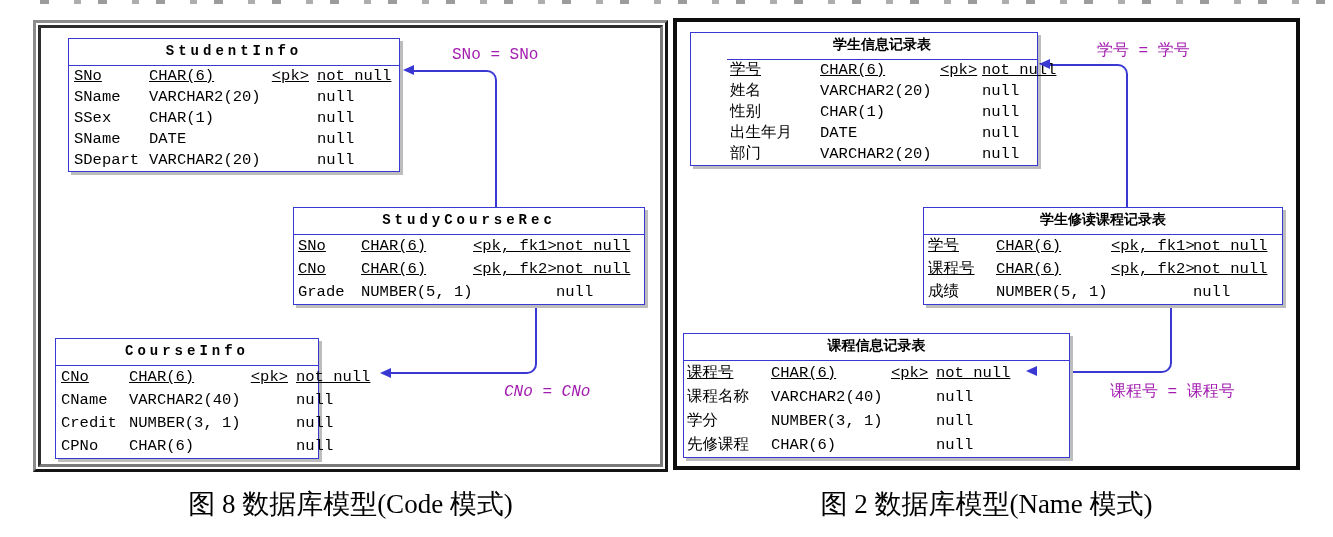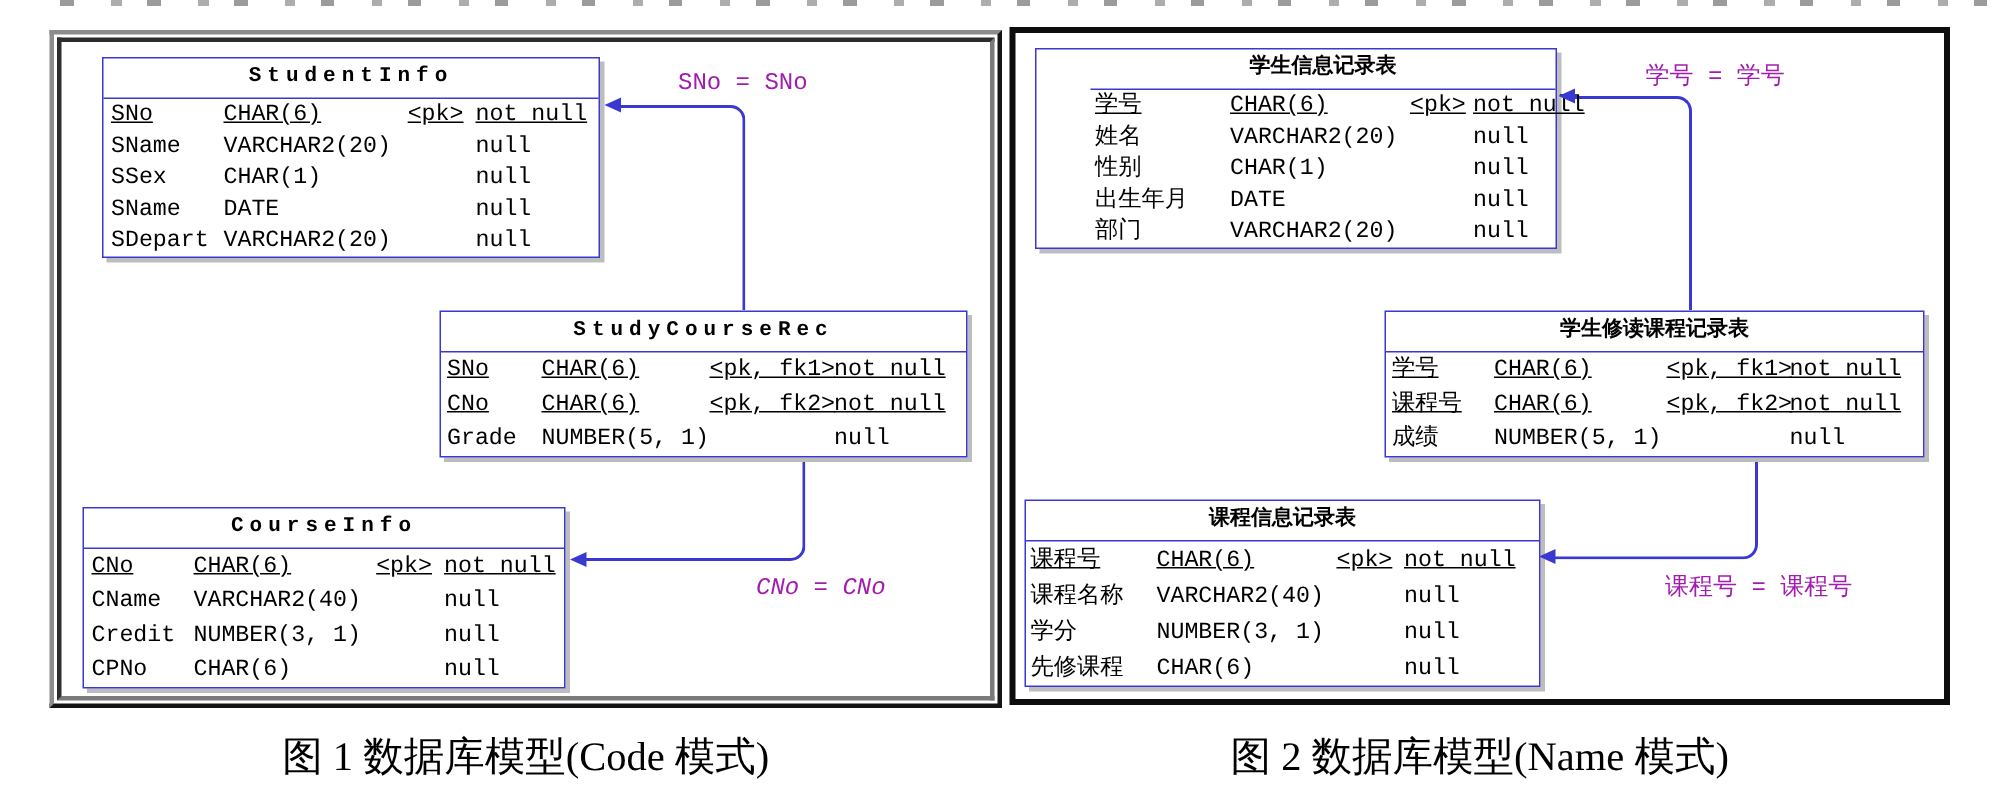"CourseInfo" div.tbl { width: 322px -> 264px }
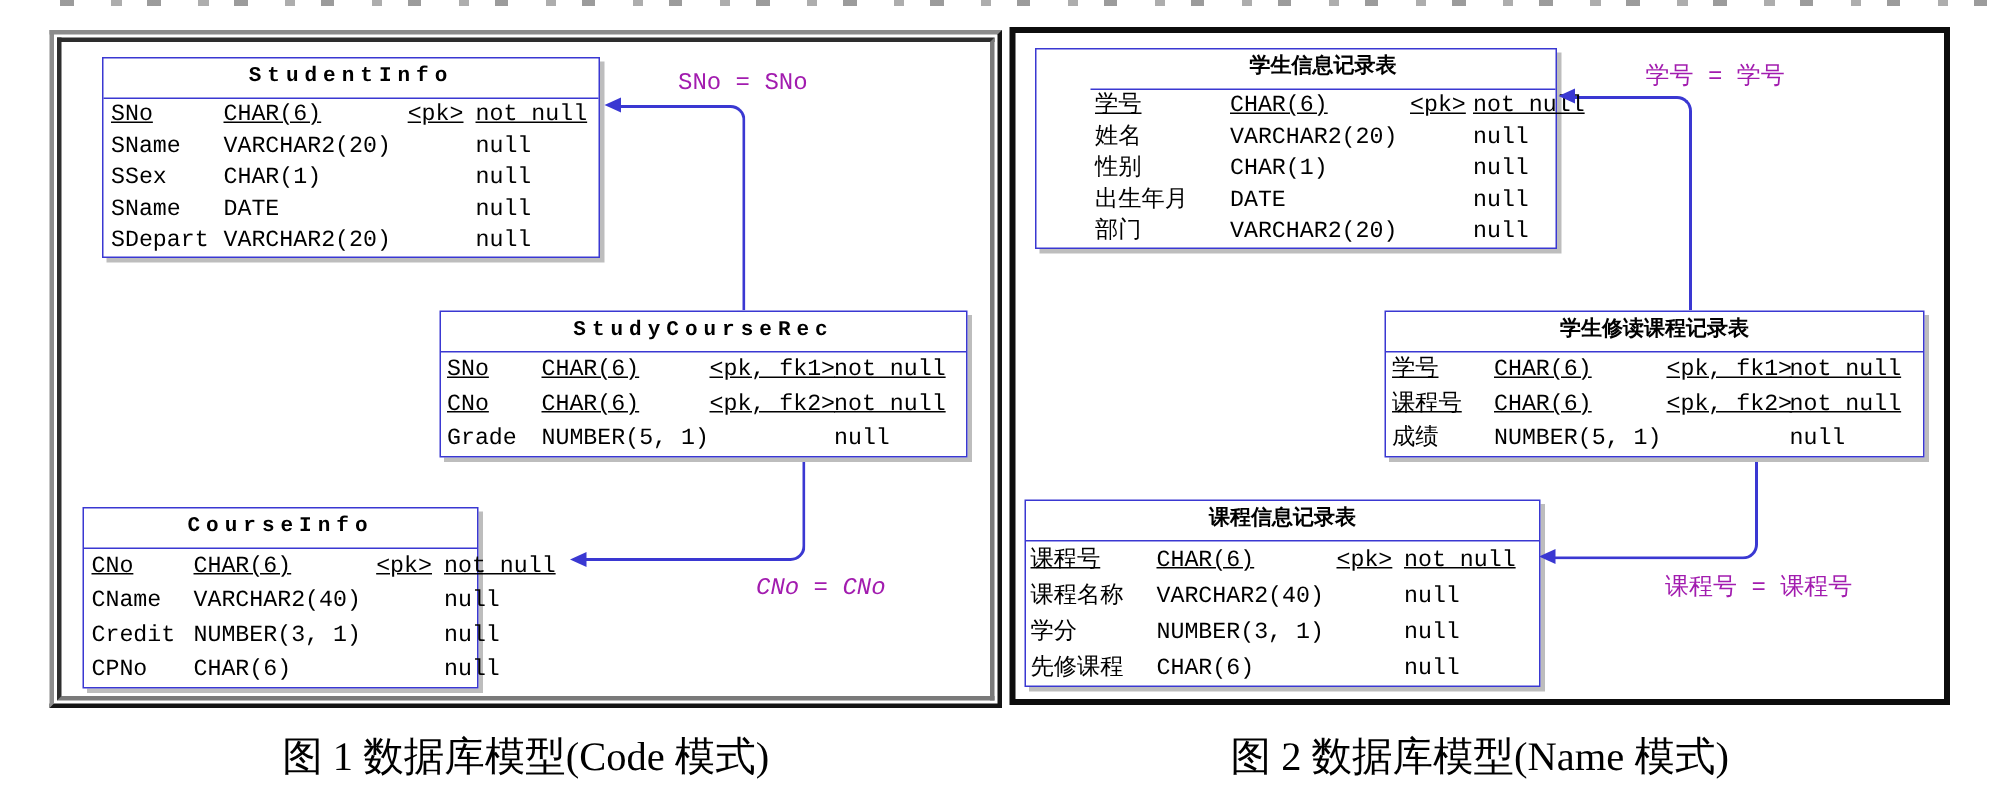"课程信息记录表" div.tbl { width: 344px -> 387px }
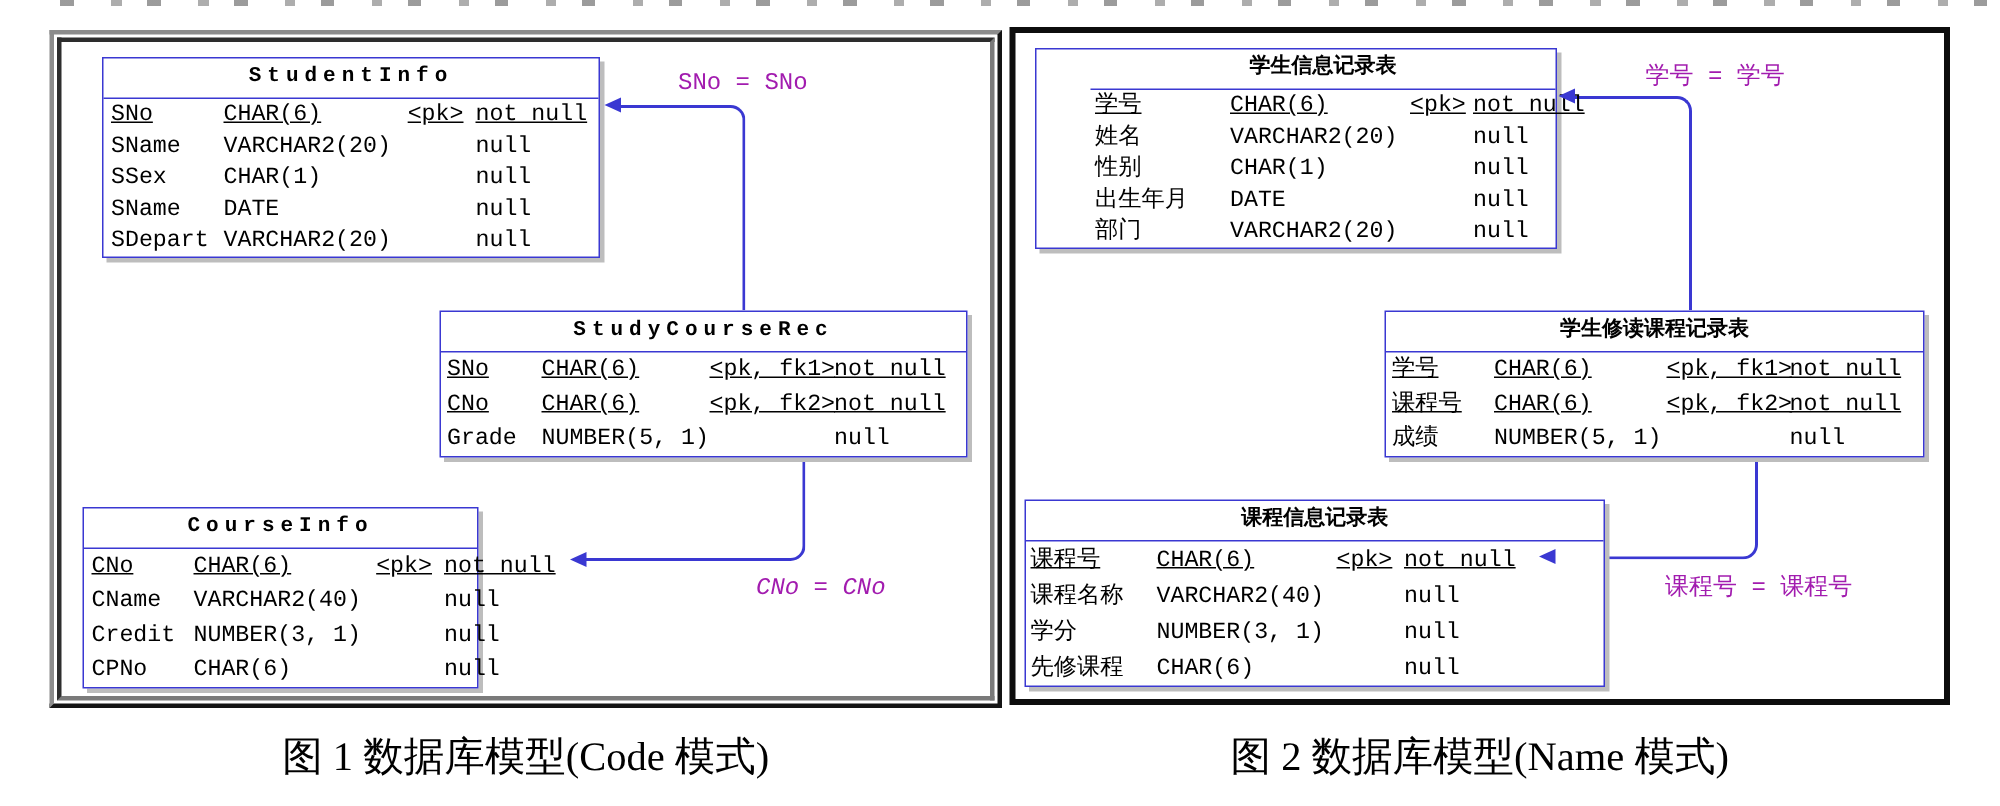"图 1 数据库模型(Code 模式)" div.caption { text: 1 -> 8 }
